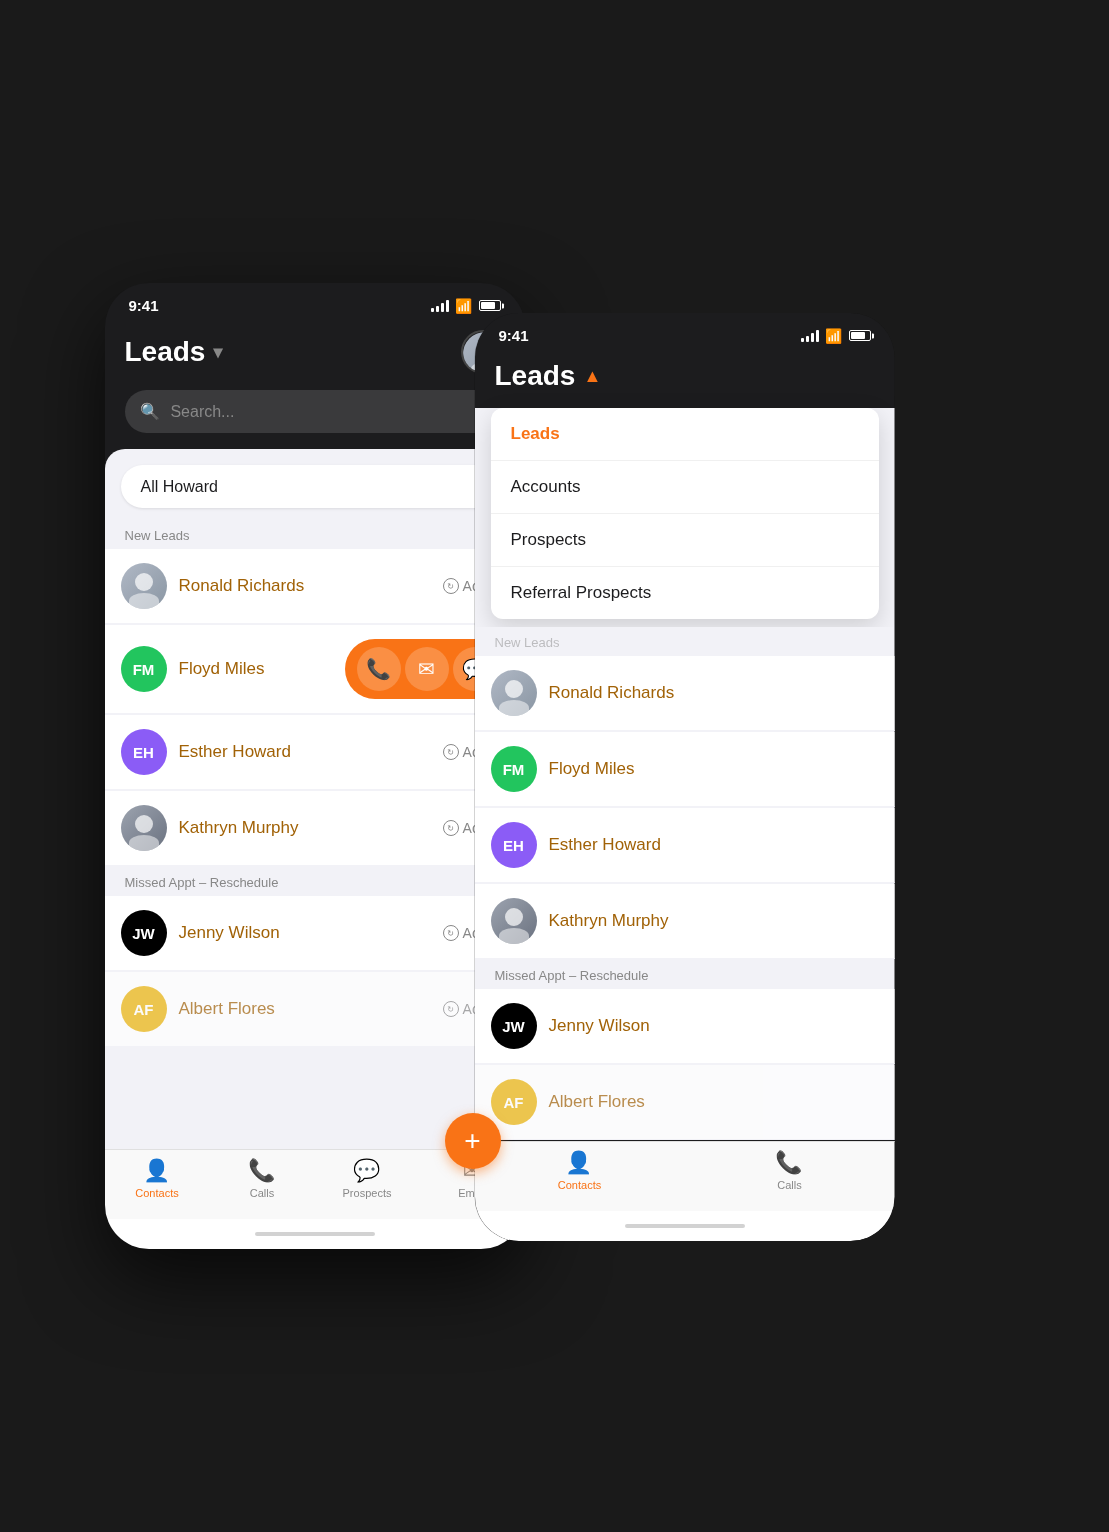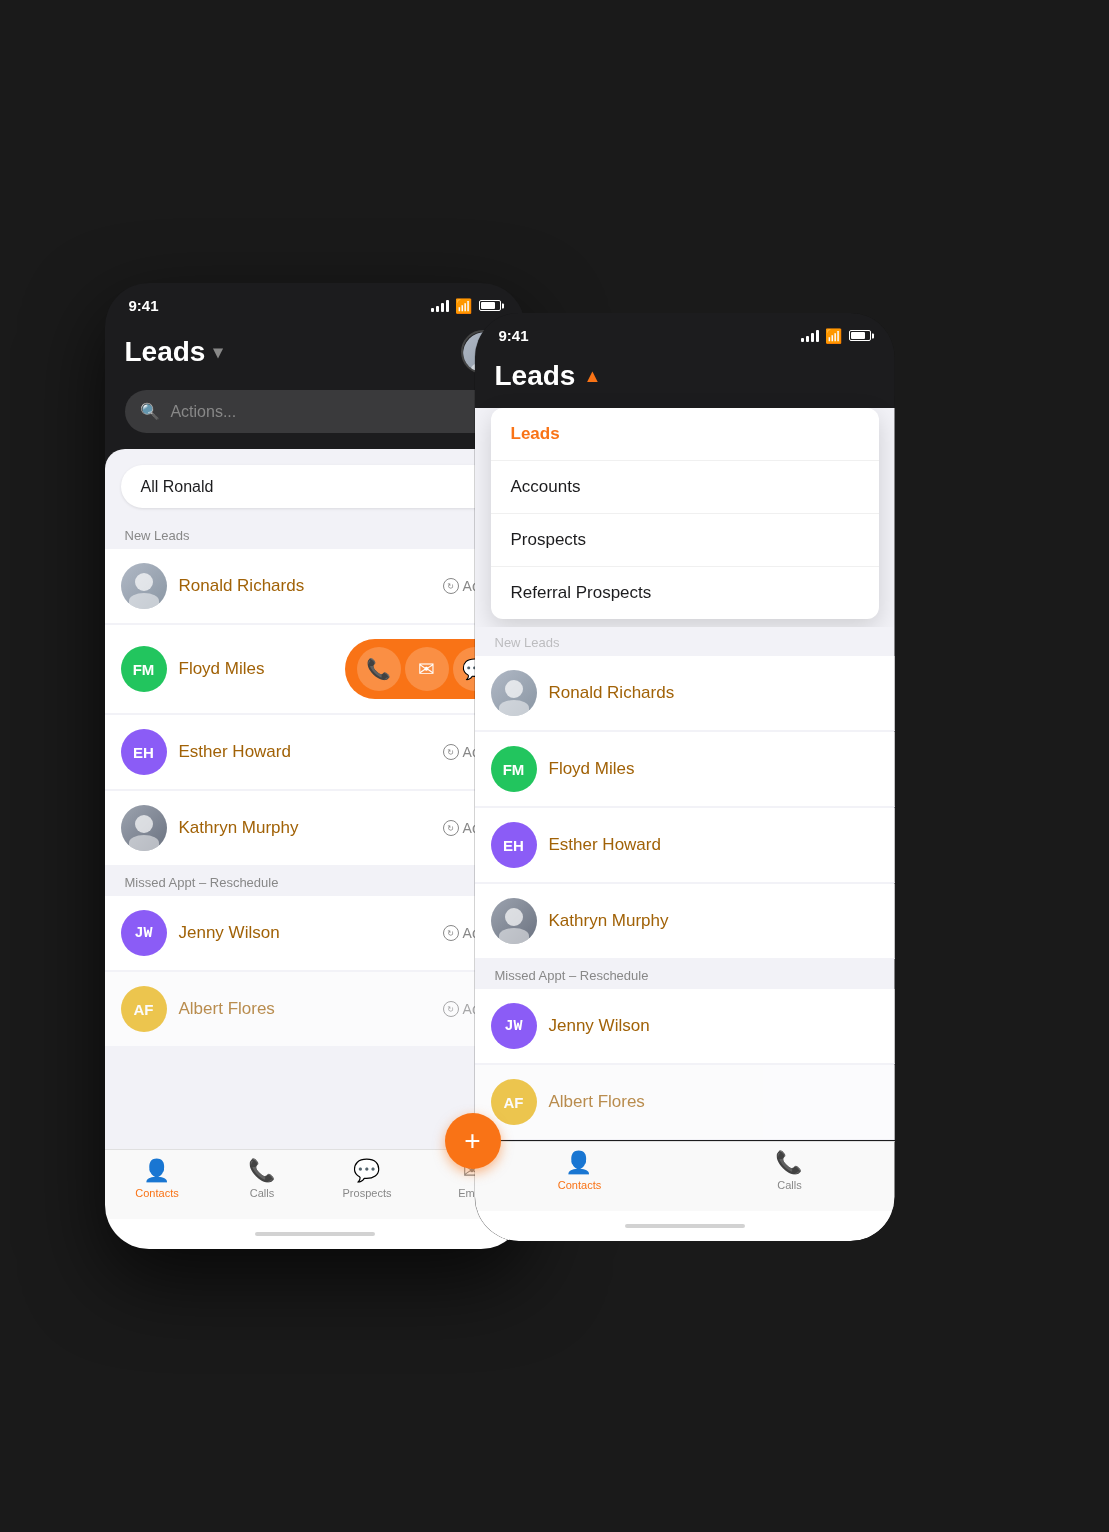"Actions..." span.search-placeholder { text: Actions -> Search }
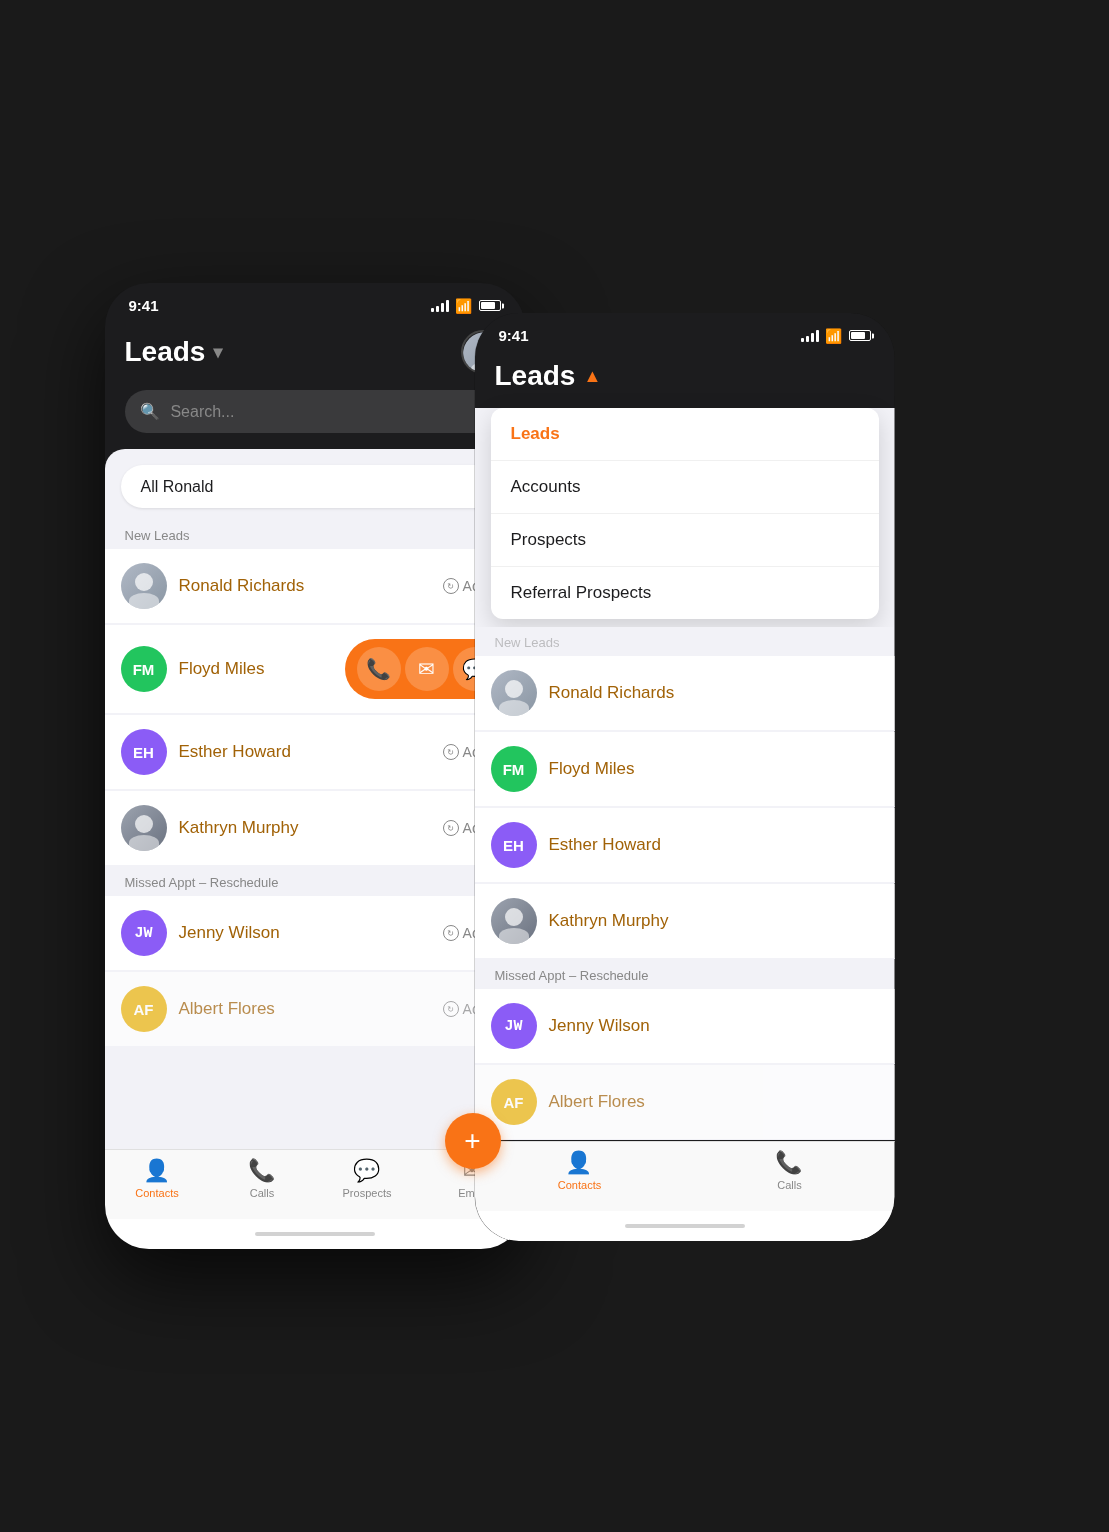"All Ronald" span { text: Ronald -> Howard }
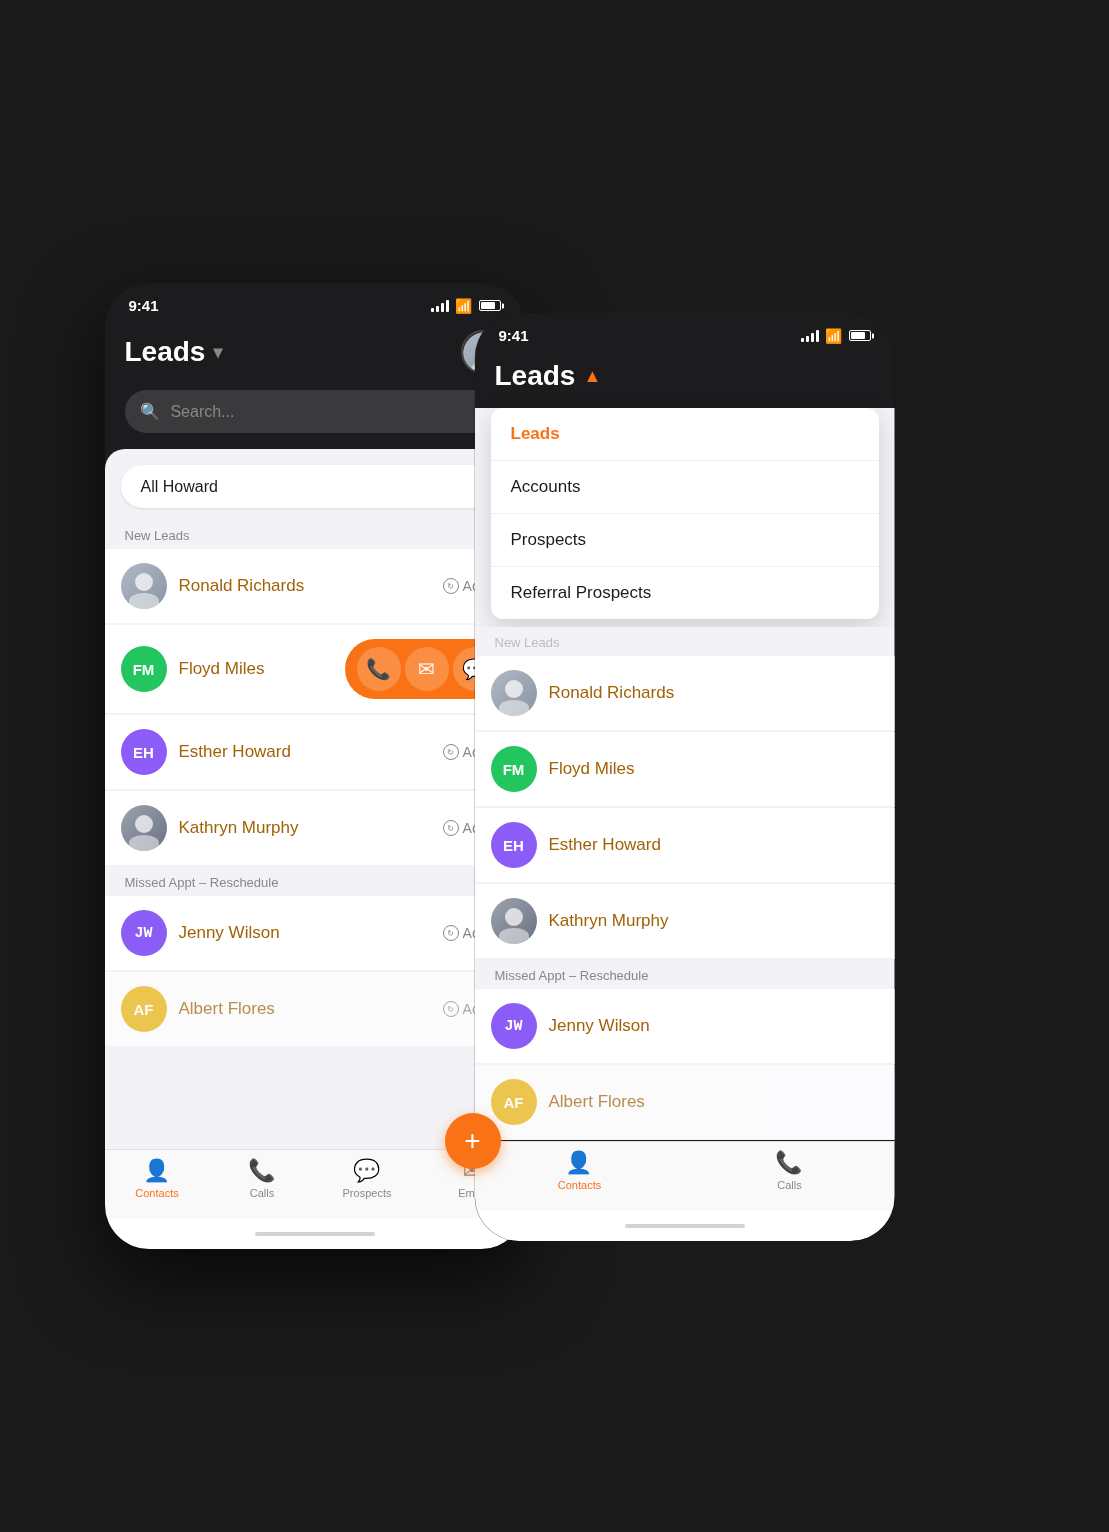"JW" .avatar-jw { background: #8b5cf6 -> #000000; font-family: Liberation Mono, monospace -> none }
